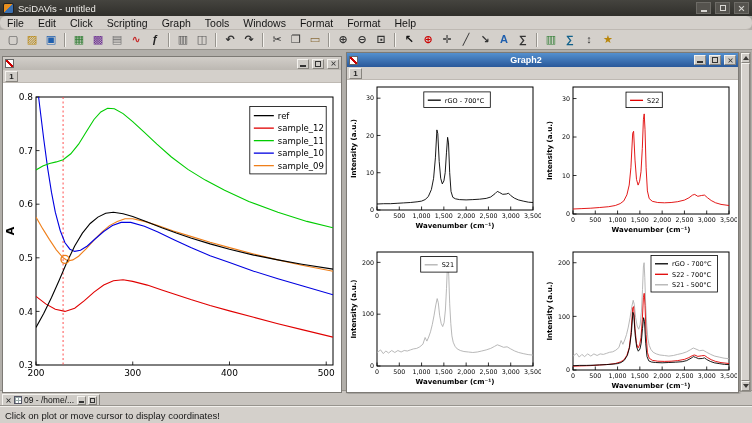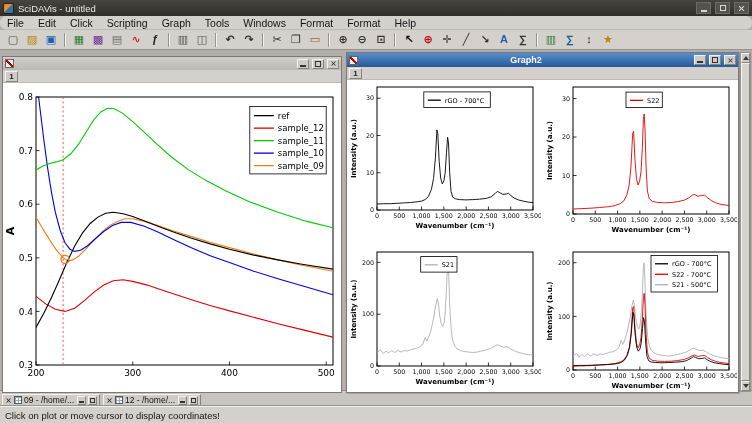"12 - /home/..." div.tab { html: <div> <span></span> <span></span> <span>12 - /home/...</span> <span> <span></span> </span> <span> <span></span> </span> </div> -> none }
